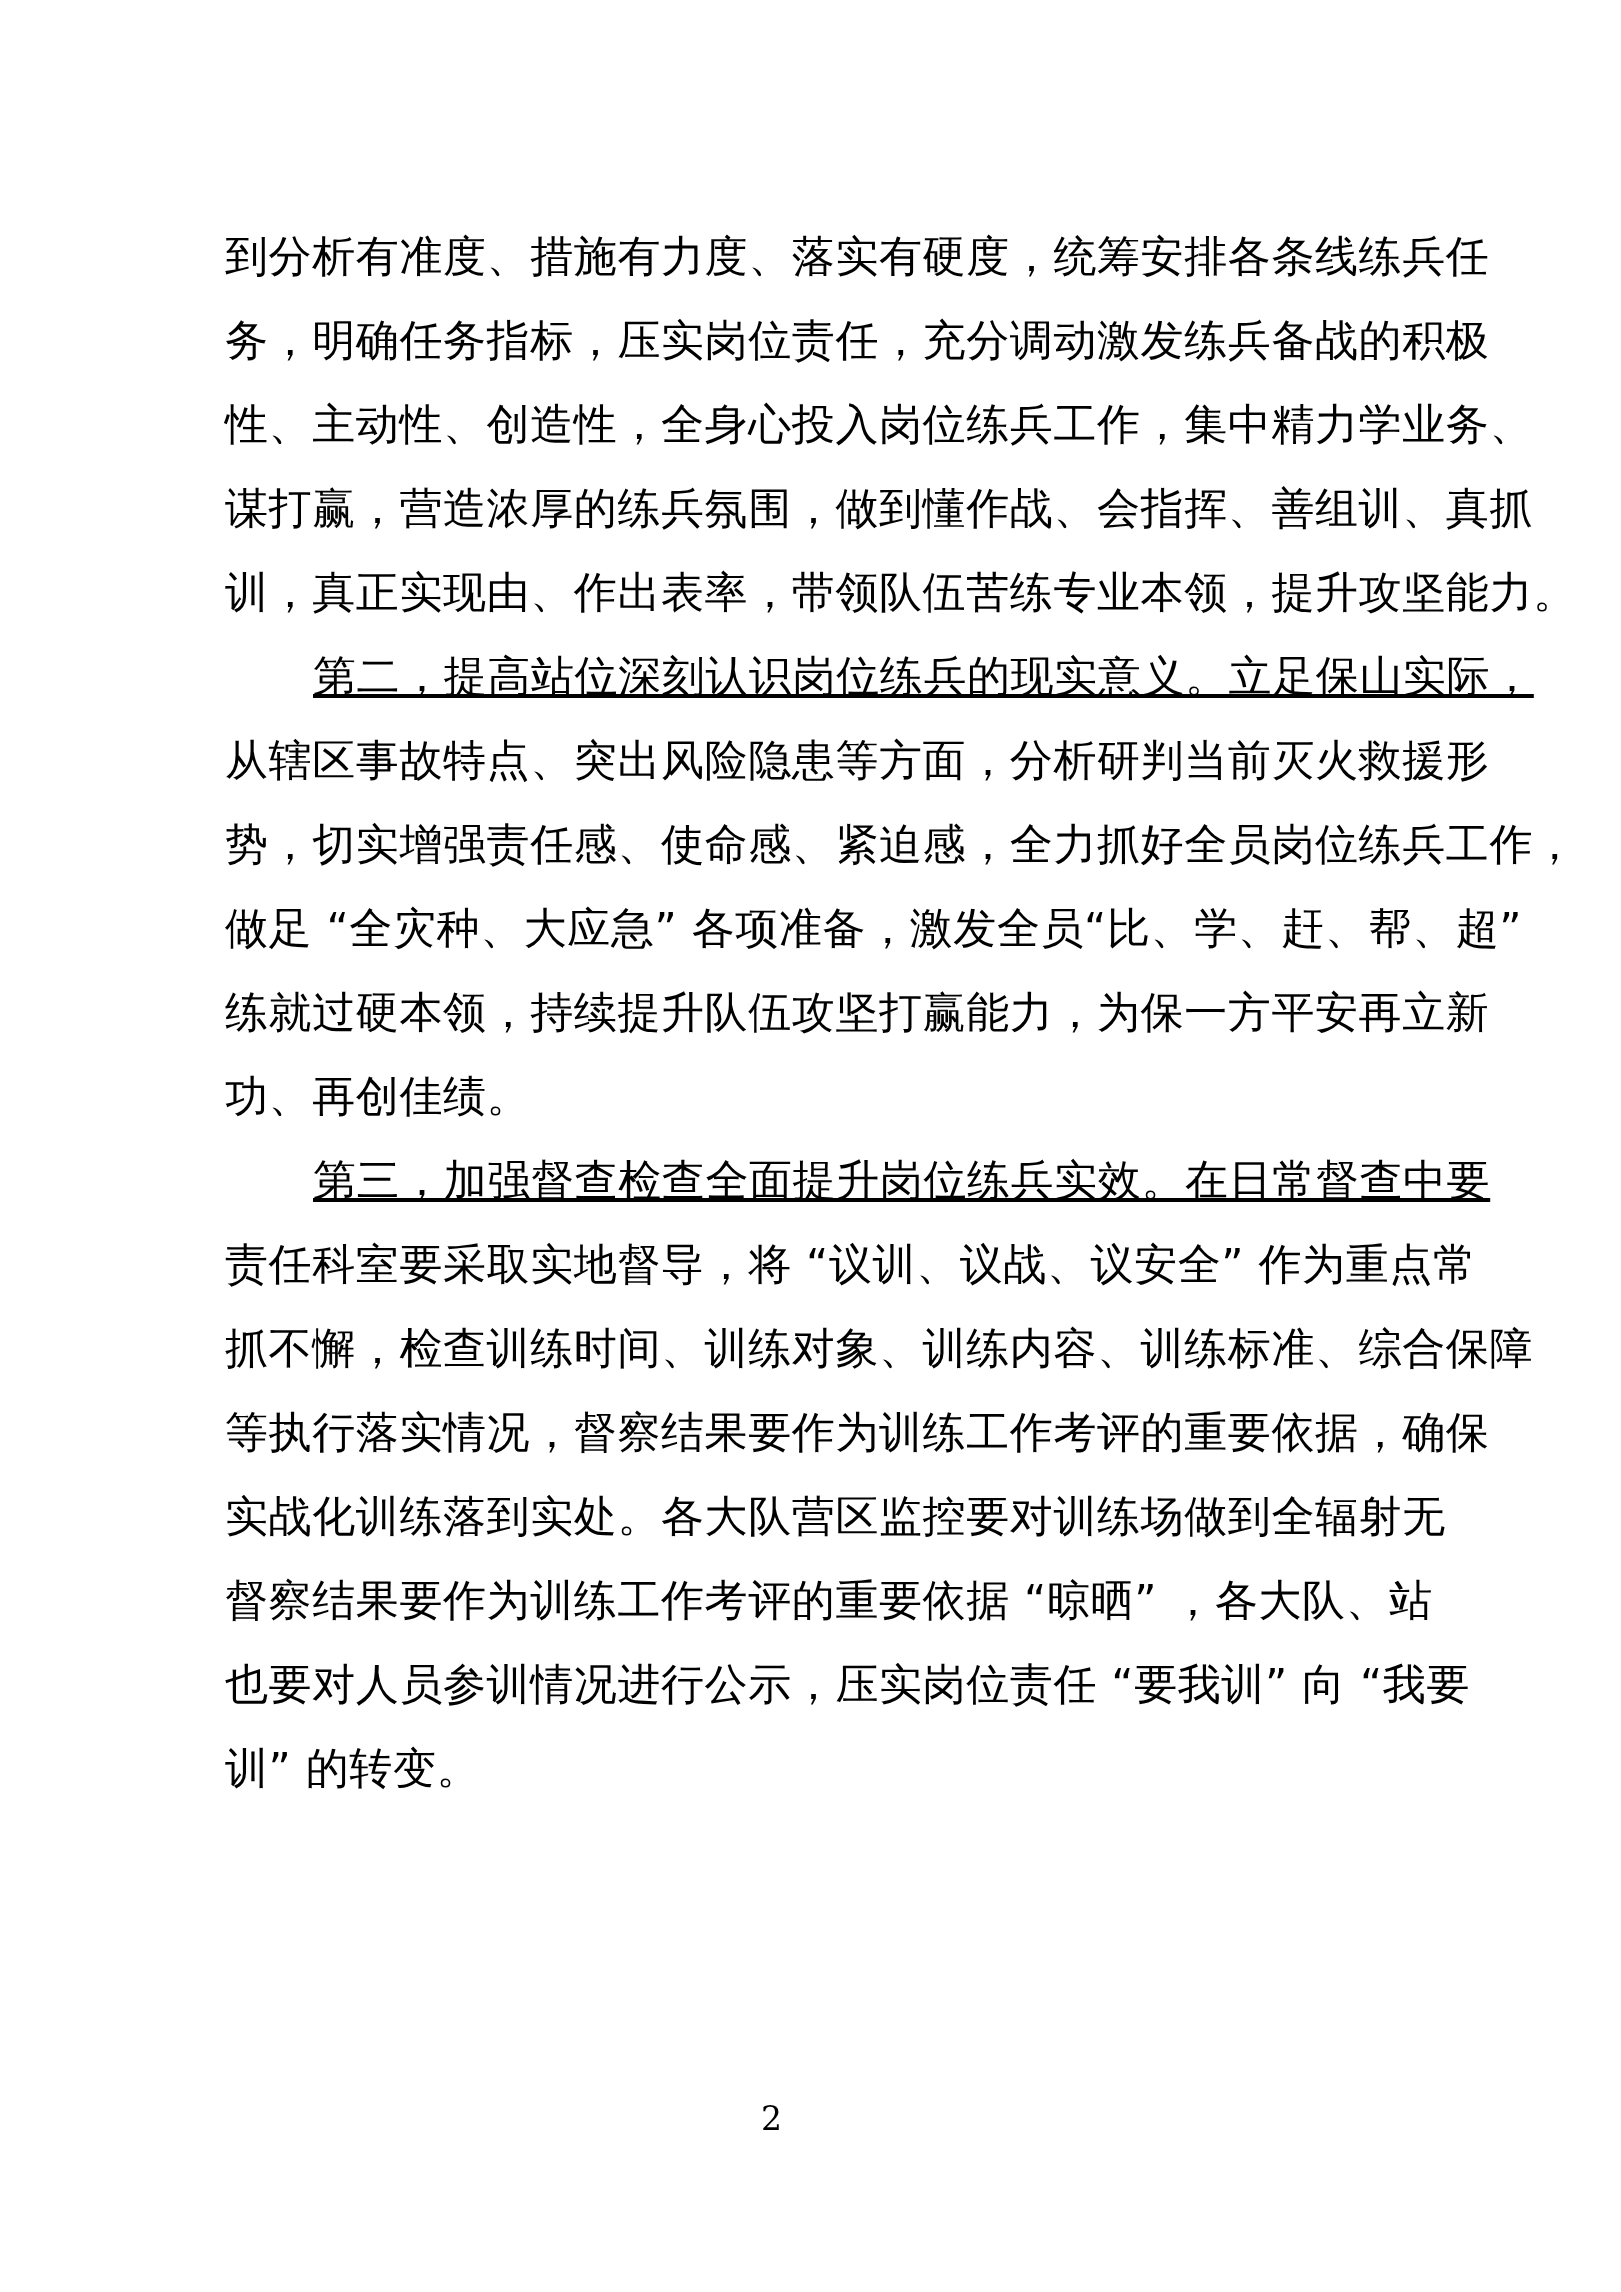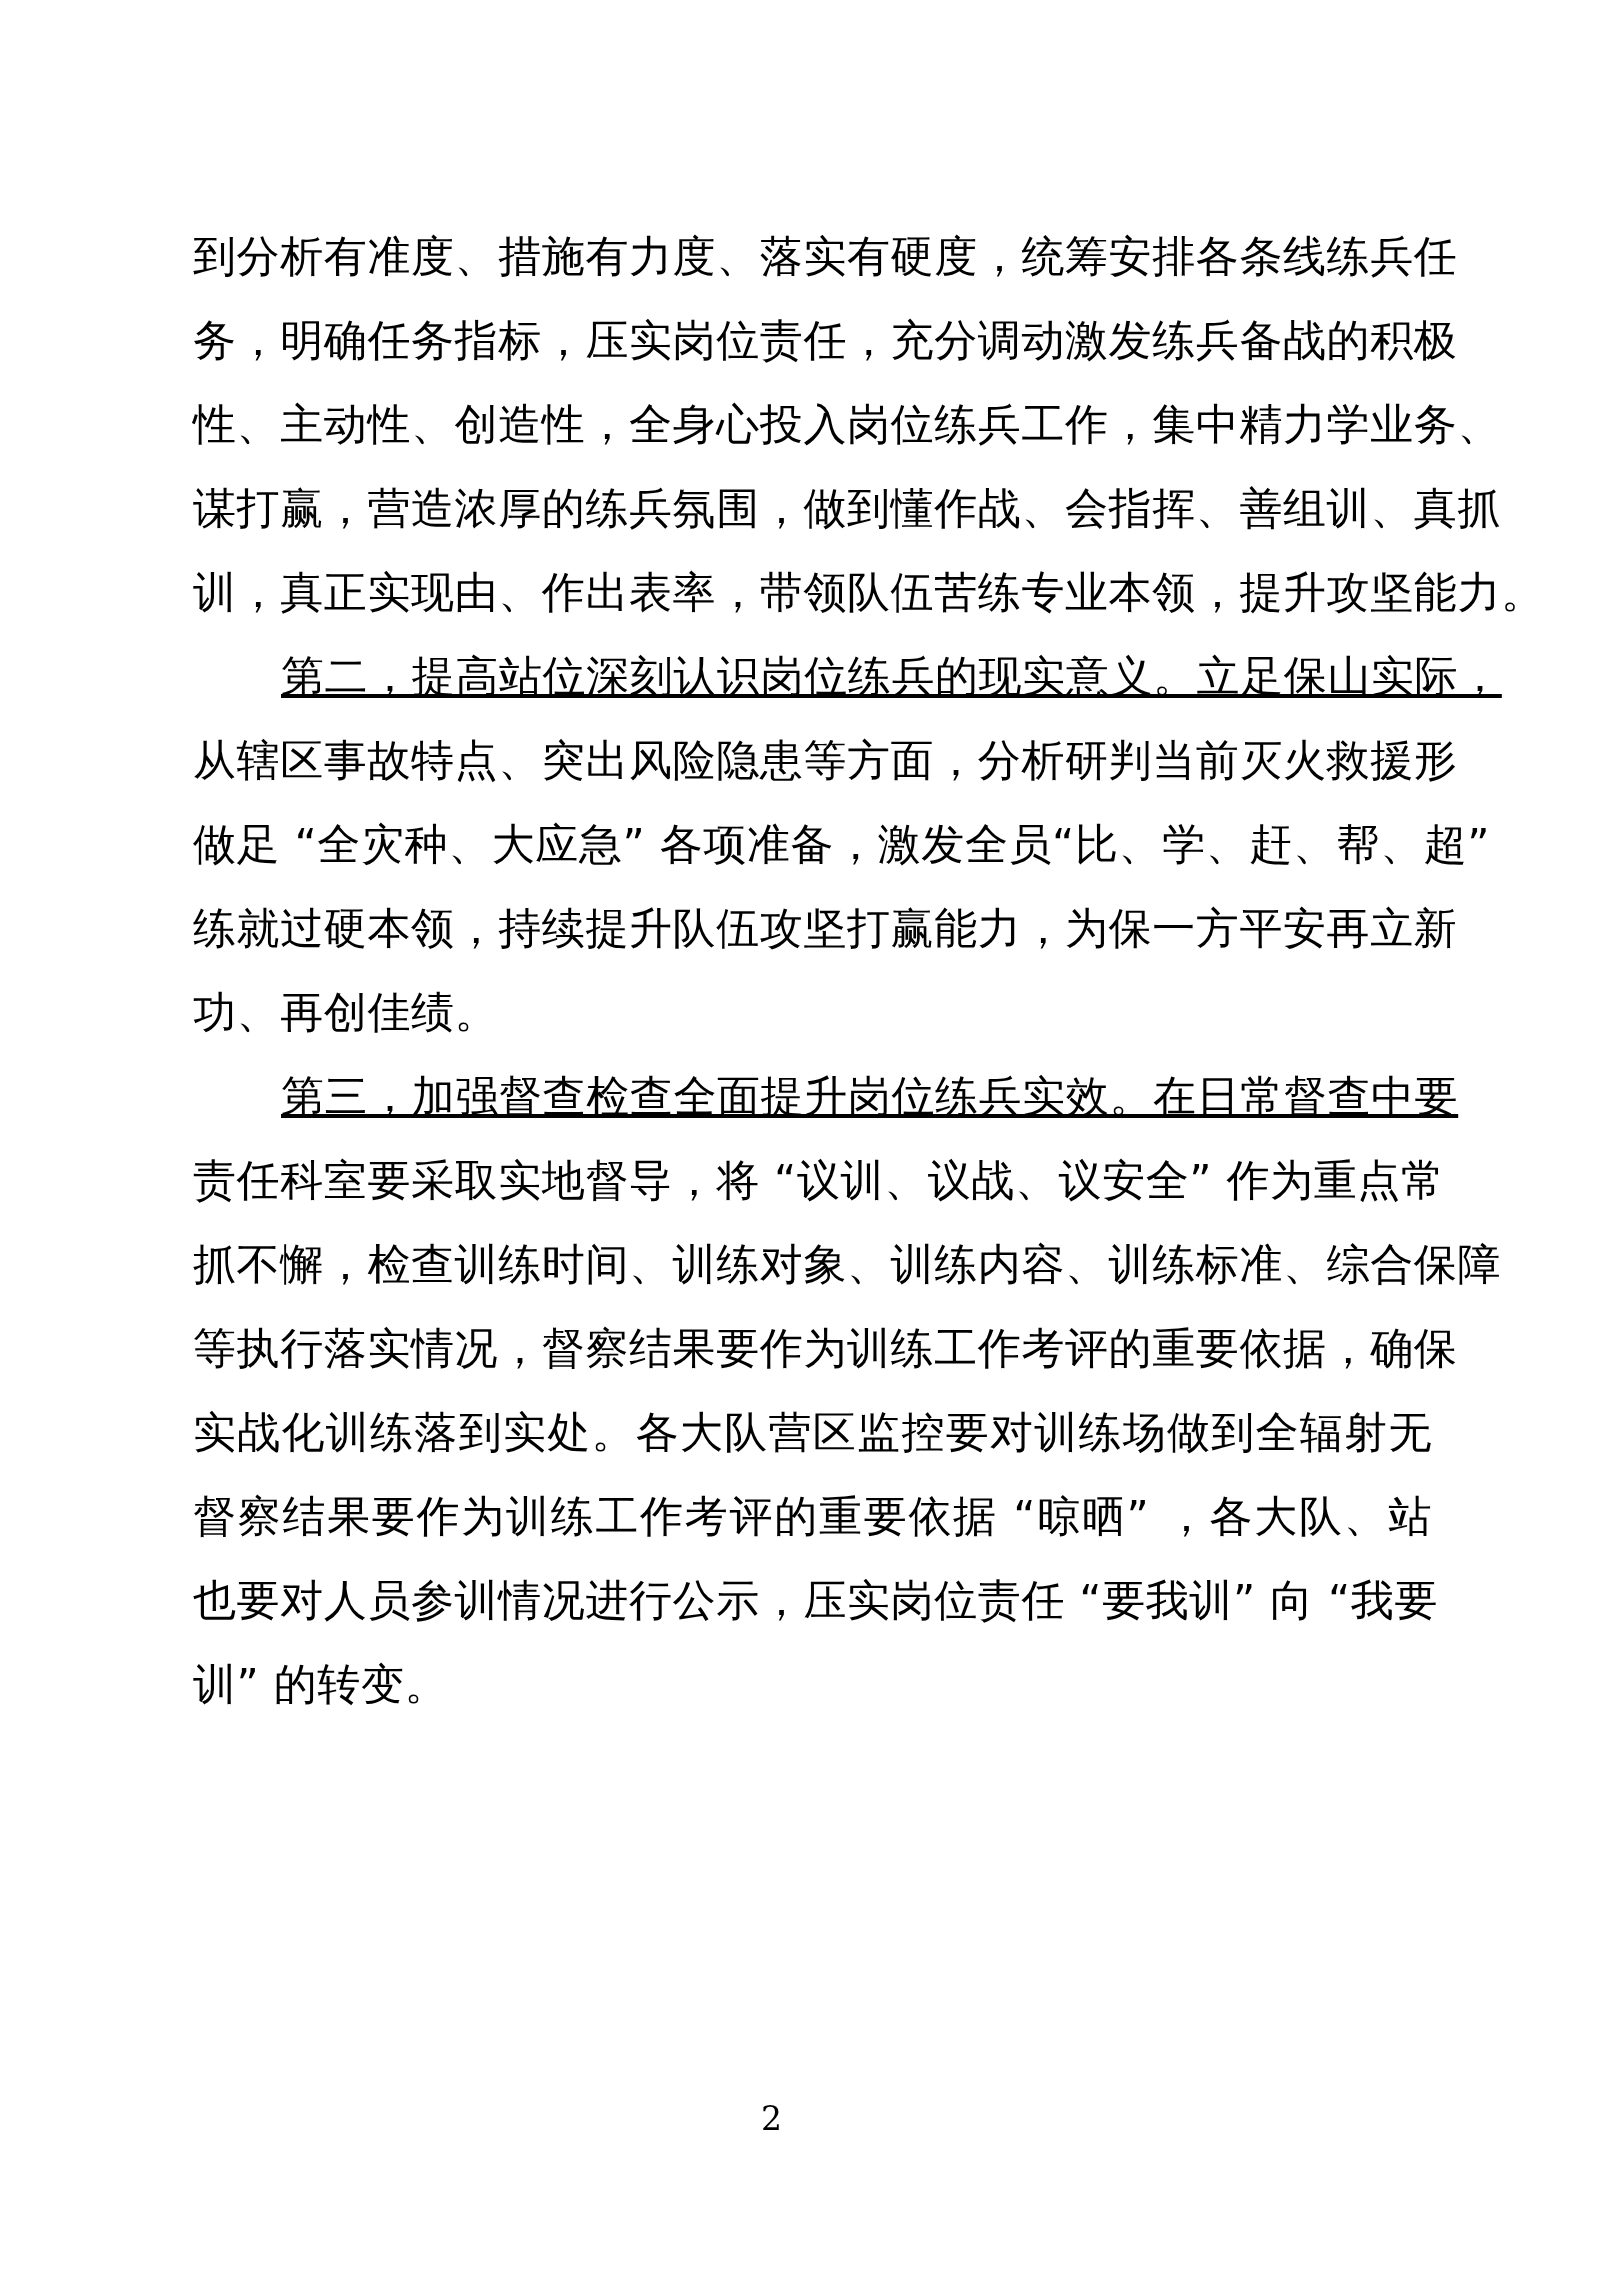"到分析有准度、措施有力度、落实有硬度，统筹安排各条线练兵任" .line { margin-left: none -> 32px }
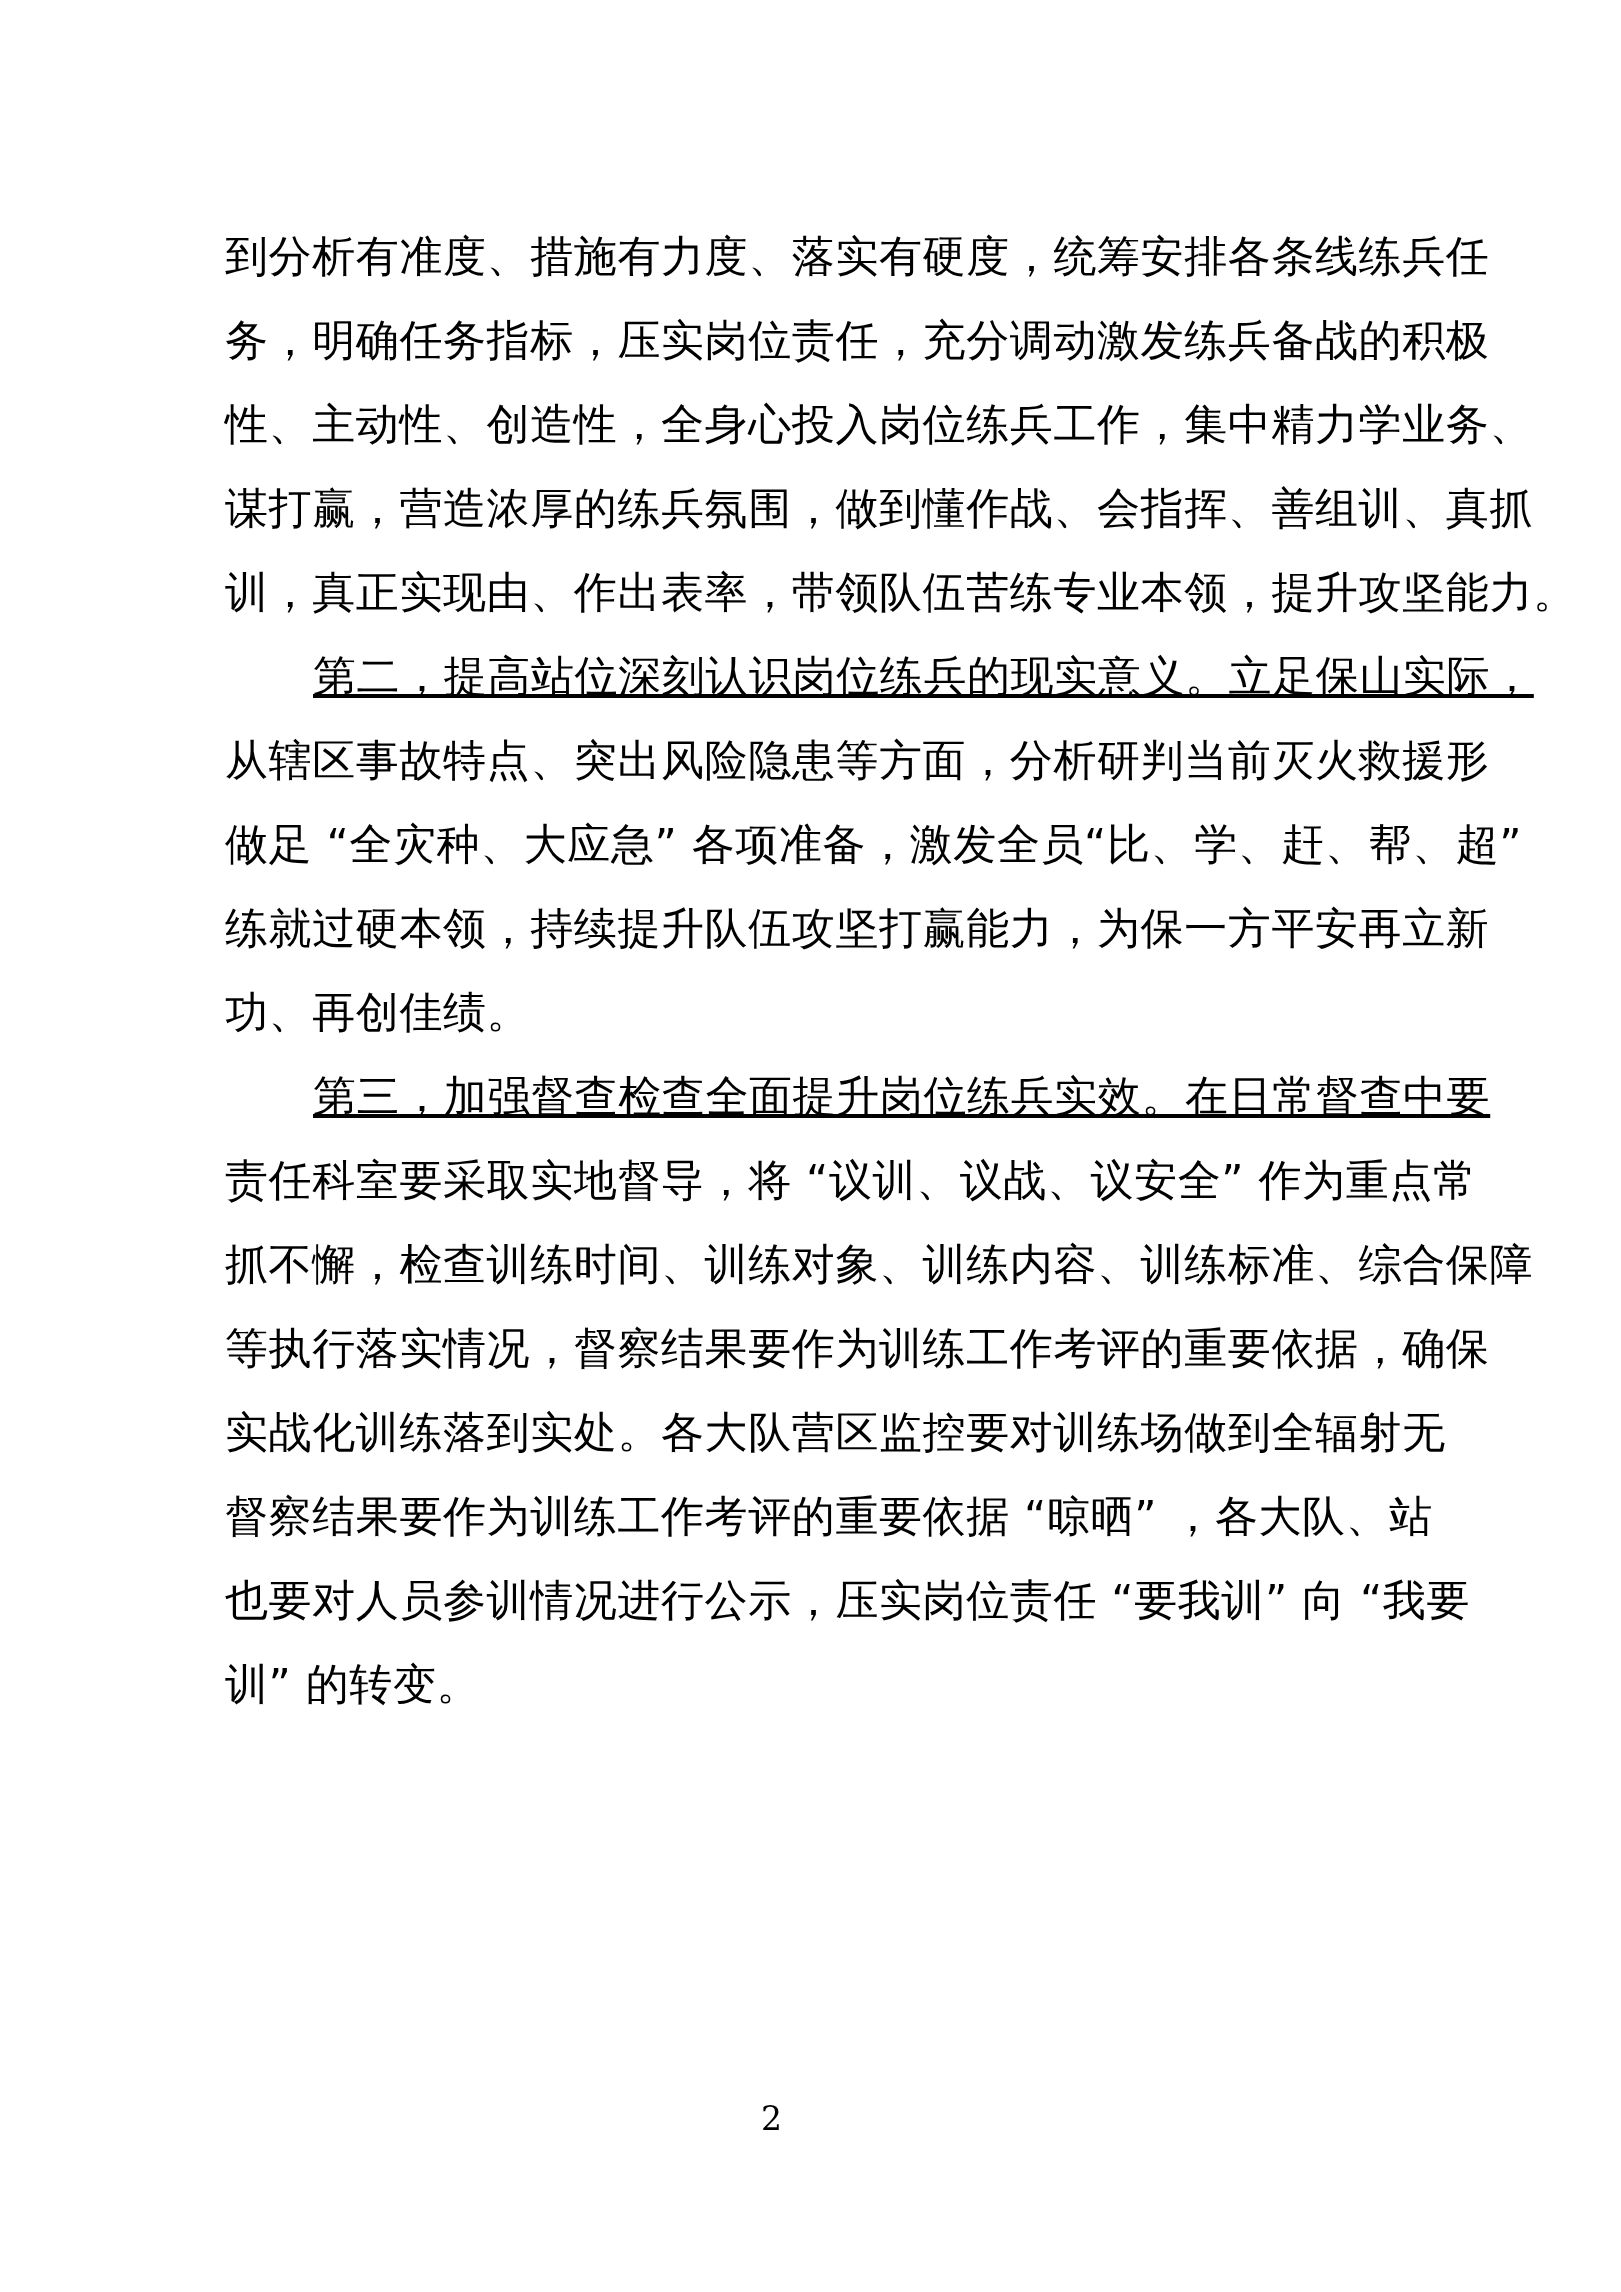"势，切实增强责任感、使命感、紧迫感，全力抓好全员岗位练兵工作，" span.line { html: none -> <span>势，切实增强责任感、使命感、紧迫感，全力抓好全员岗位练兵工作，</span> }
